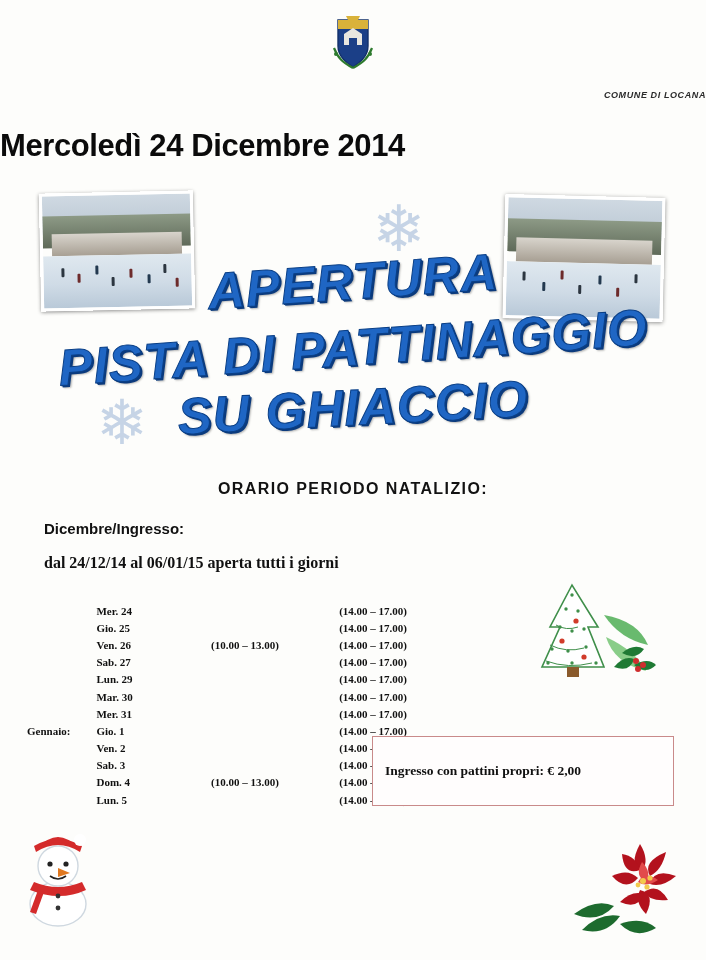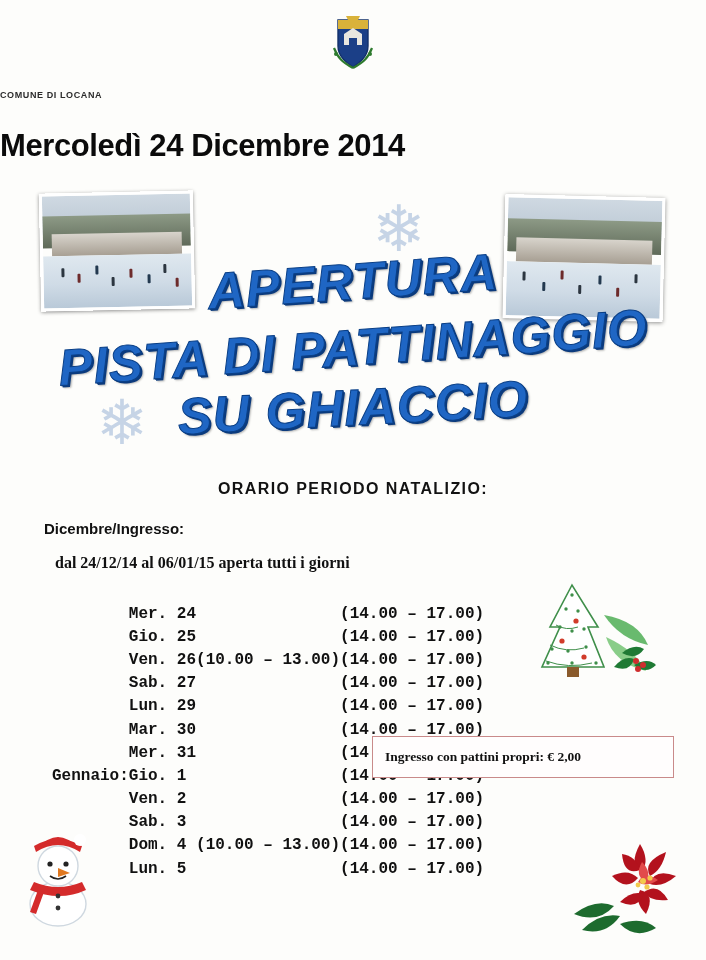"COMUNE DI LOCANA" .comune-line { font-style: none -> italic; text-align: left -> right }
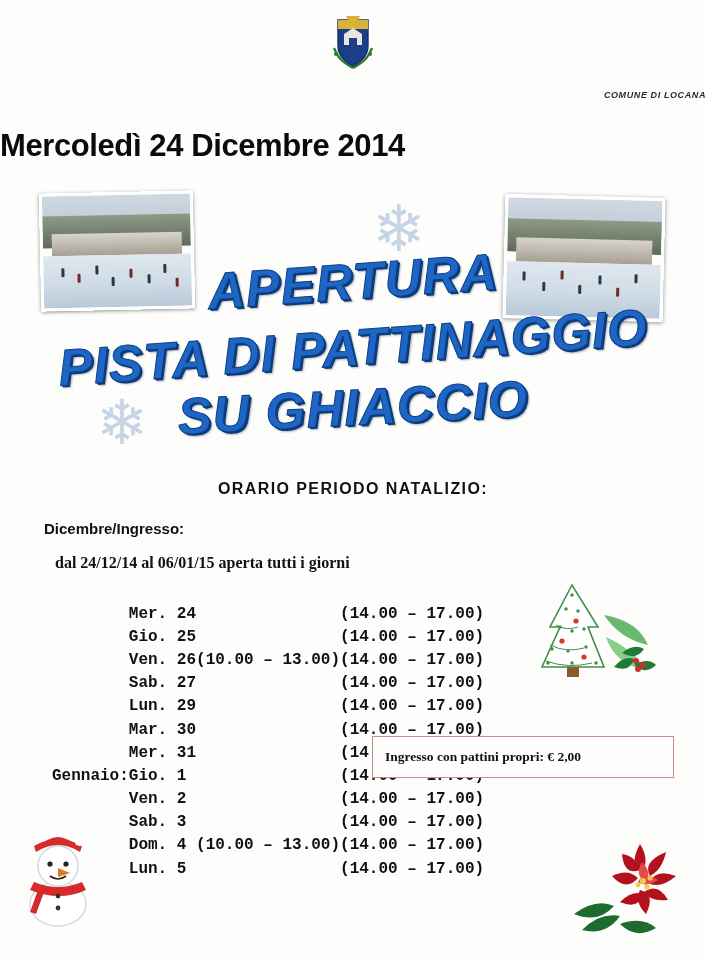"dal 24/12/14 al 06/01/15 aperta" .period-line { margin-left: 11px -> none }
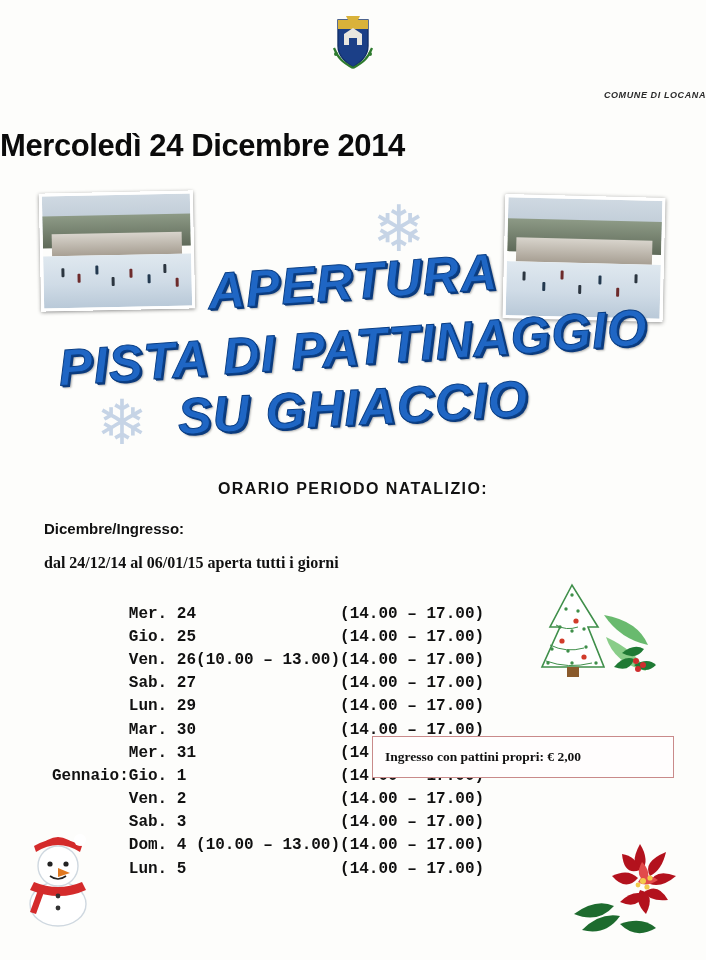"Mer. 24" .schedule { font-family: Liberation Mono, monospace -> Liberation Serif, serif; font-size: 16px -> 11px; left: 52px -> 27px }
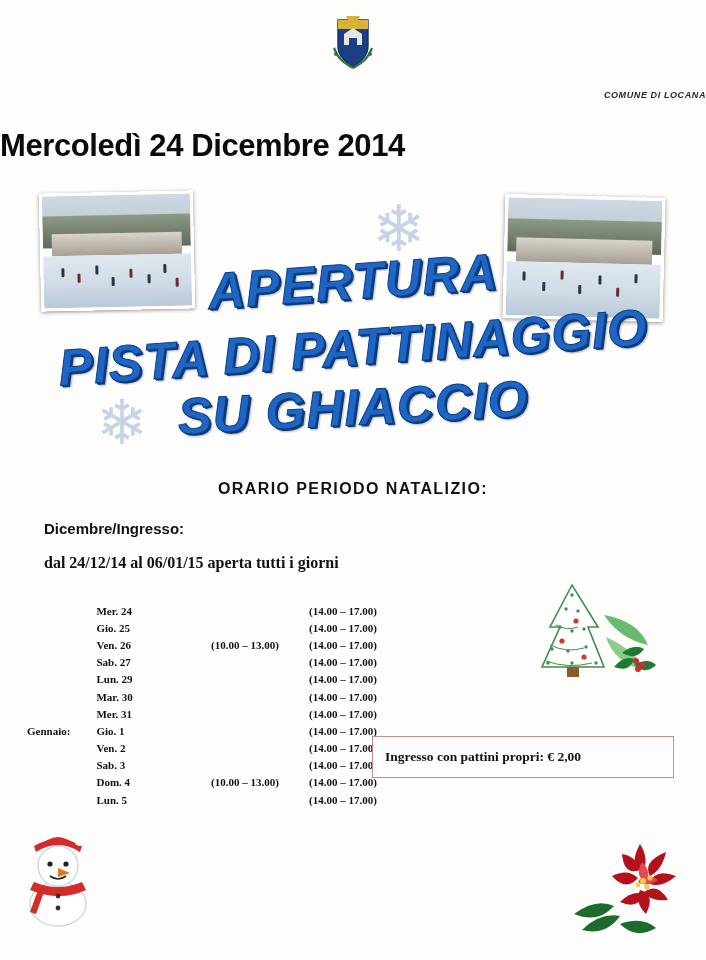"(14.00 – 17.00)" .col-aft { text-align: center -> right }
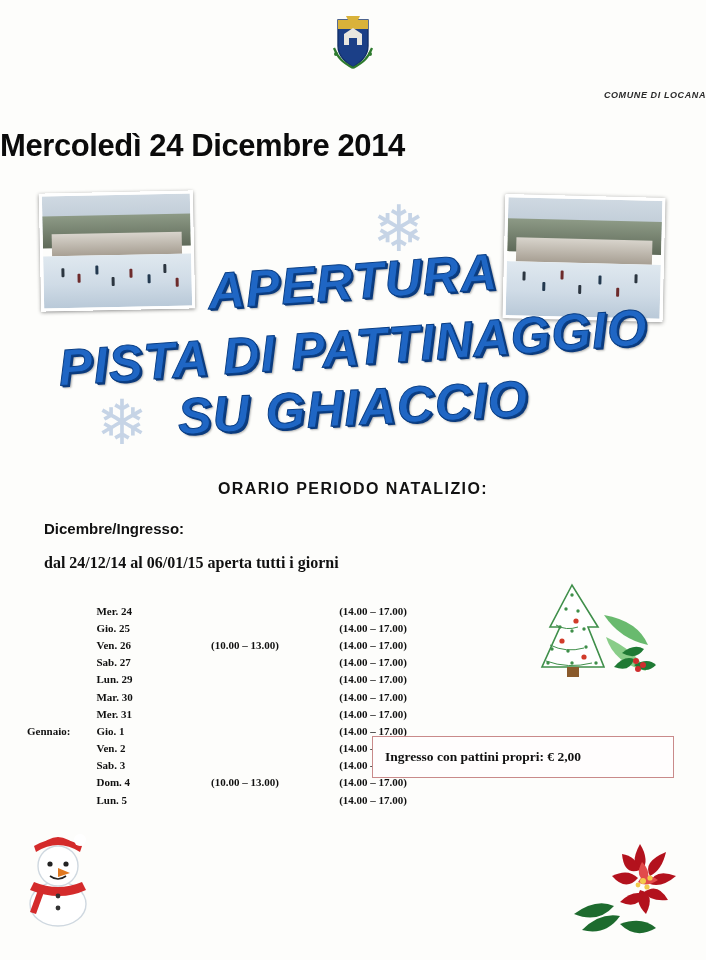"Ingresso con pattini propri: €" .price-box { padding: 9px 12px -> 23px 12px }
